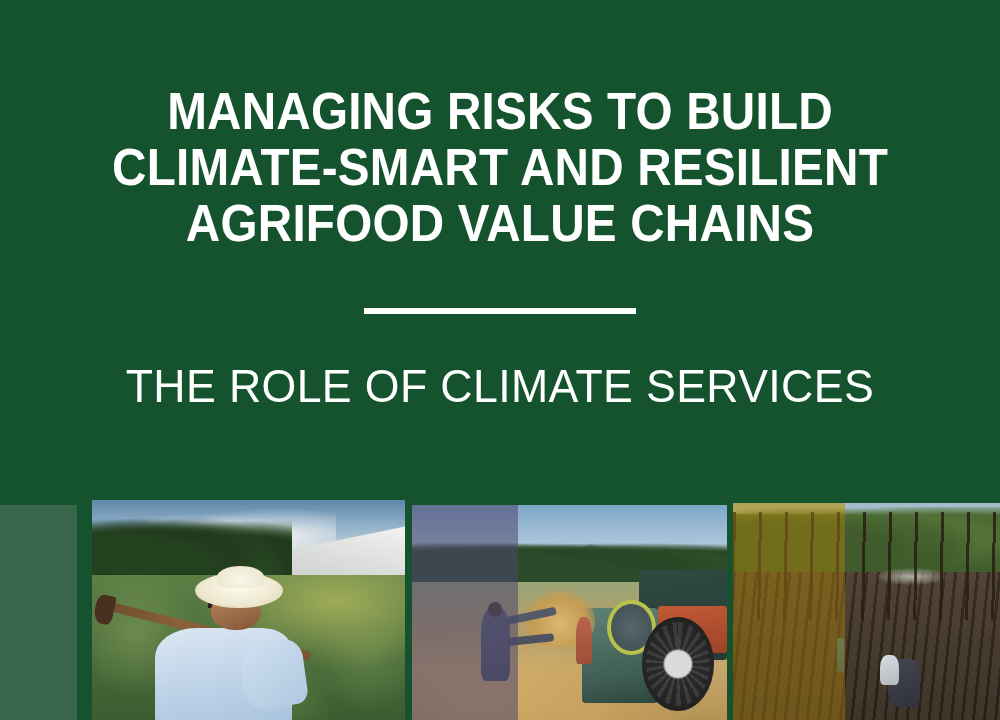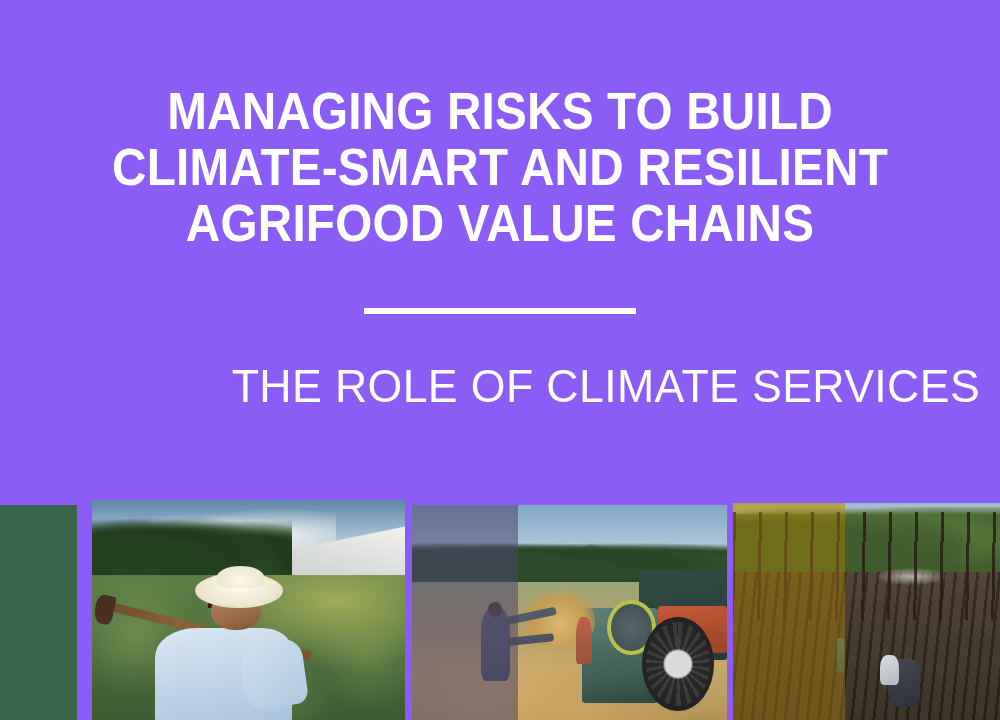"MANAGING RISKS TO BUILD" #cover { background: #8b5cf6 -> #14532d }
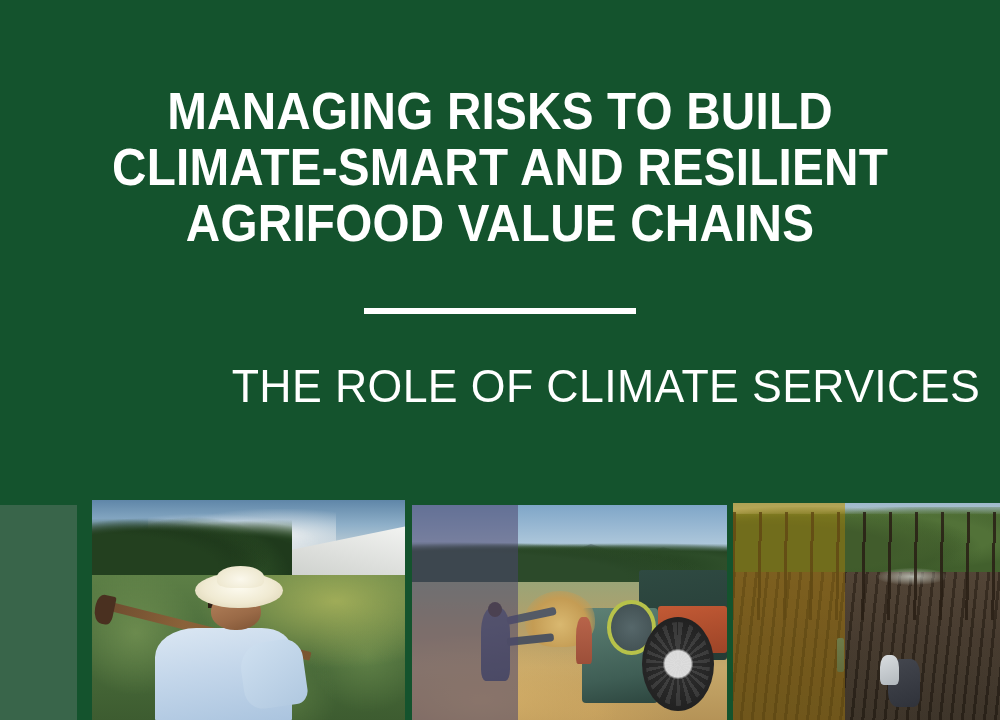"THE ROLE OF CLIMATE SERVICES" .subtitle-wrap { text-align: right -> center }
